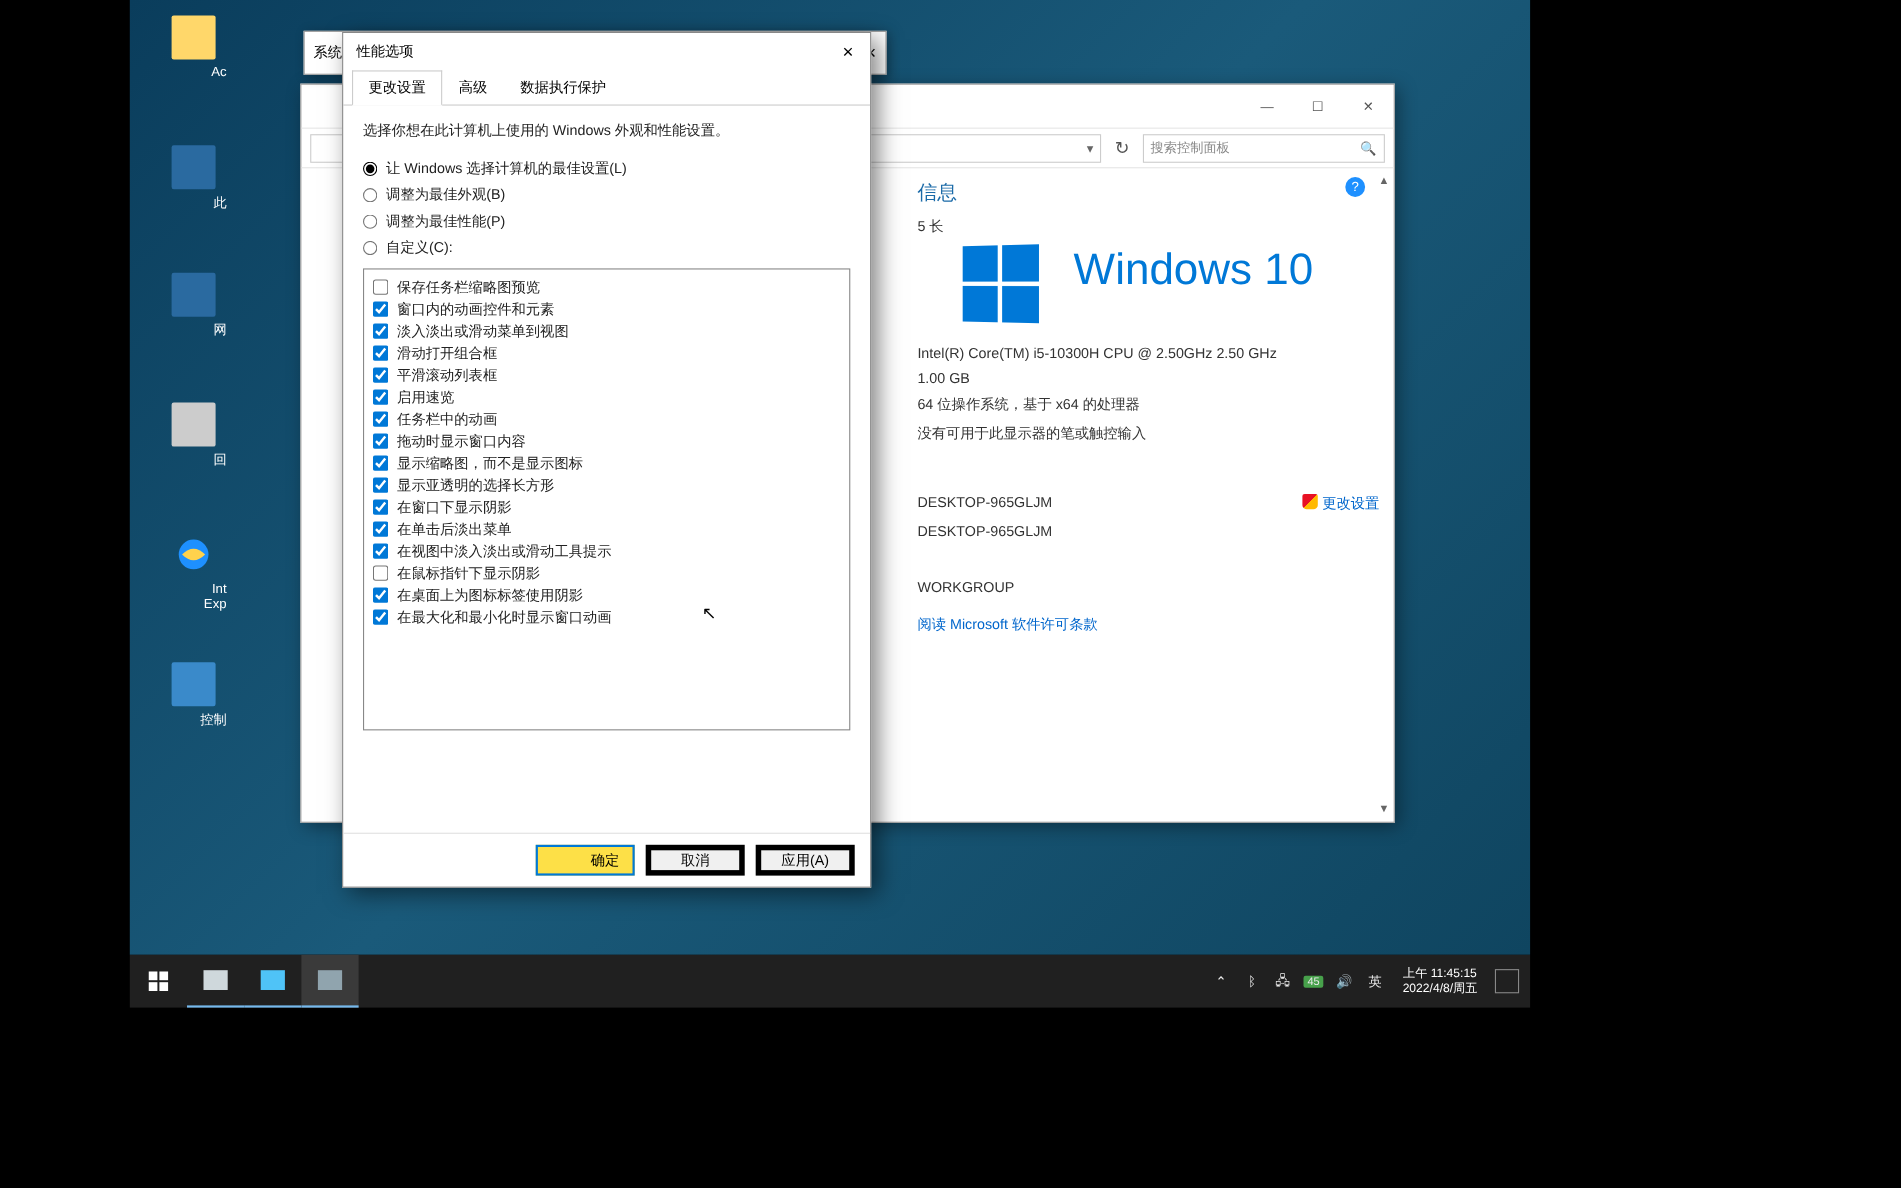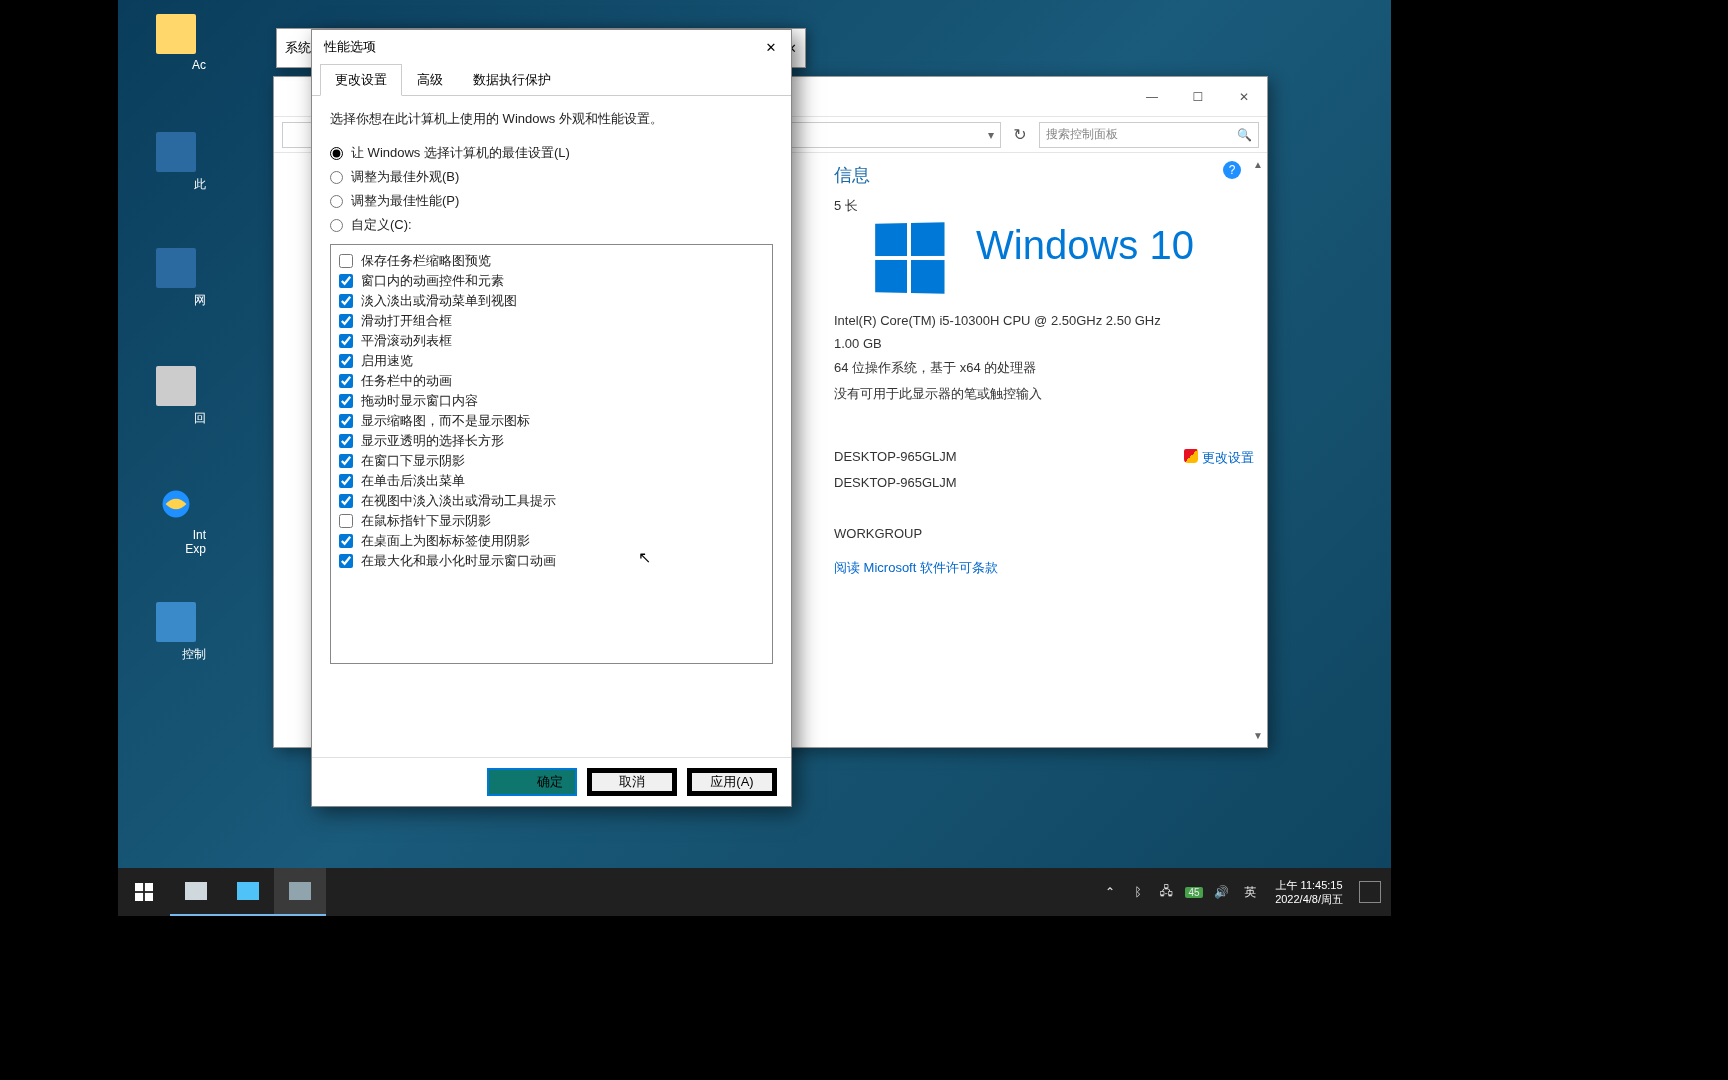"确定" .dlg-btns button.primary { background: #0f766e -> #fde047 }
